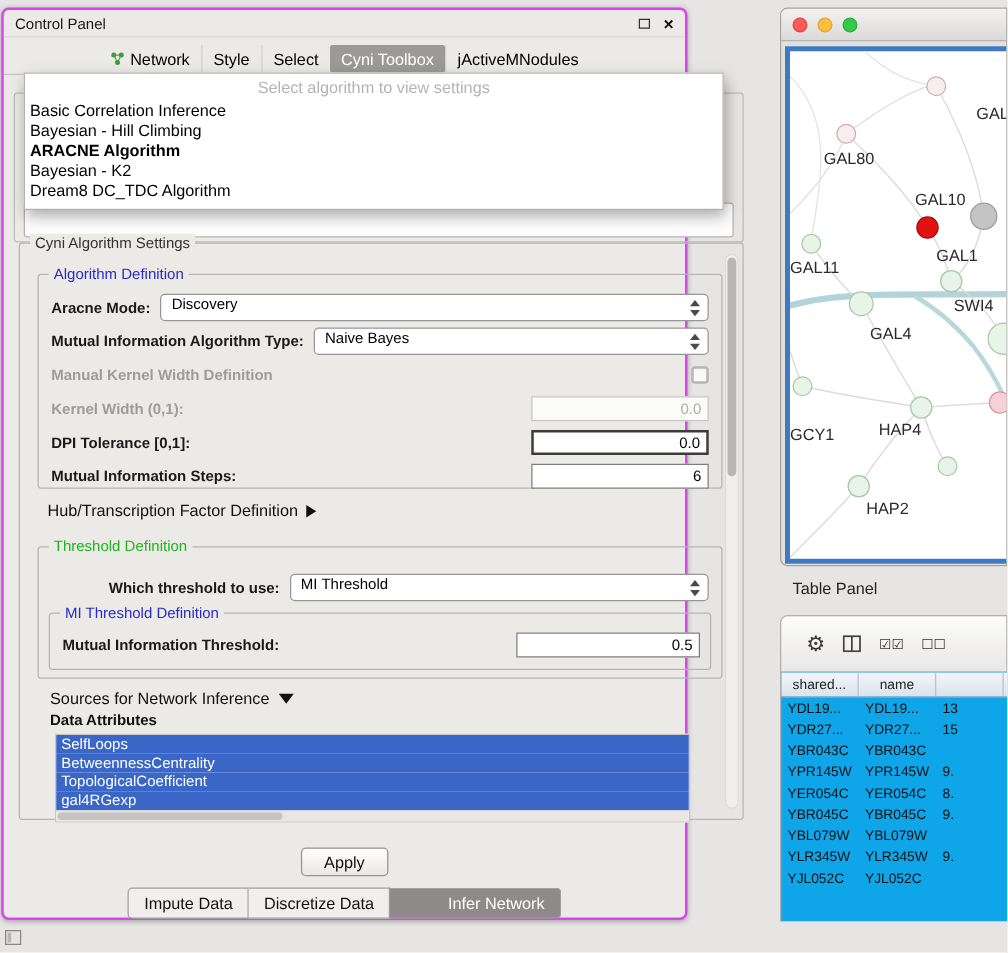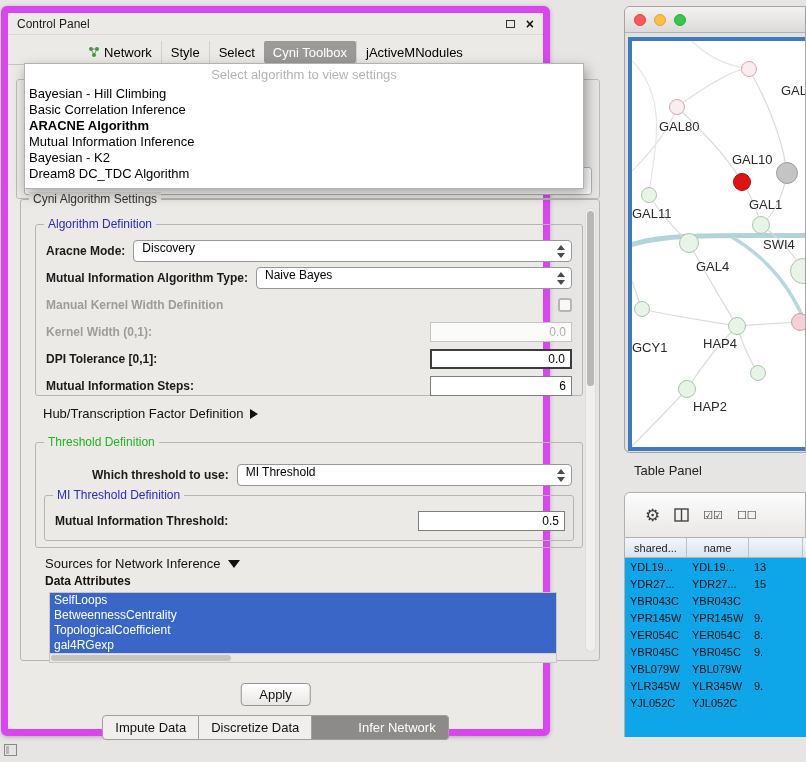"Control Panel" .cpanel { border: 7px solid #d946ef -> 2px solid #d946ef }
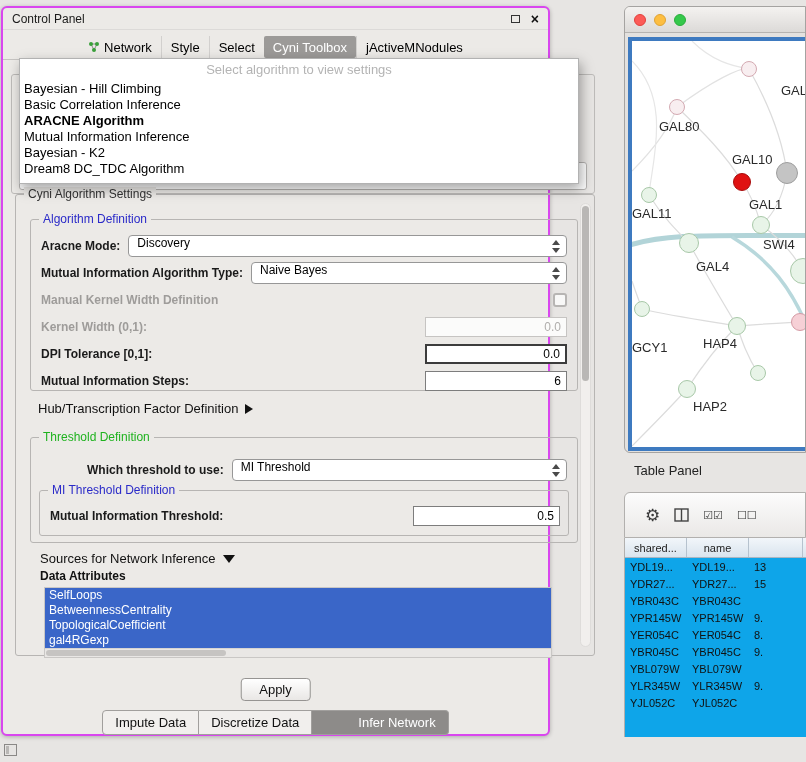"Bayesian - Hill Climbing" div.dd-item { order: before "Basic Correlation Inference" -> after "Basic Correlation Inference" }
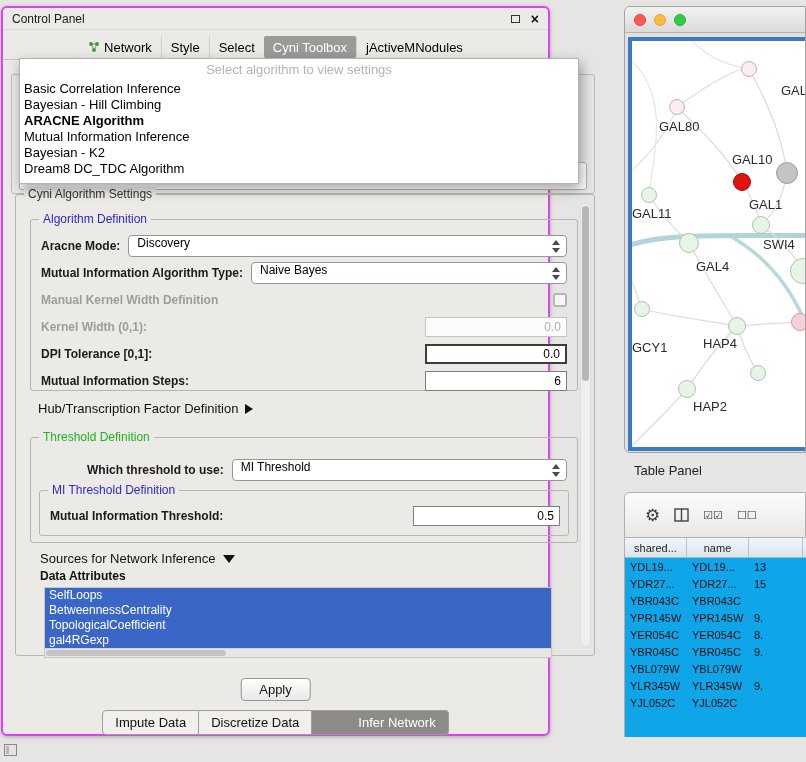"Mutual Information Inference" div.dd-item { html: <div>Mutual Information Inference</div> -> none }
